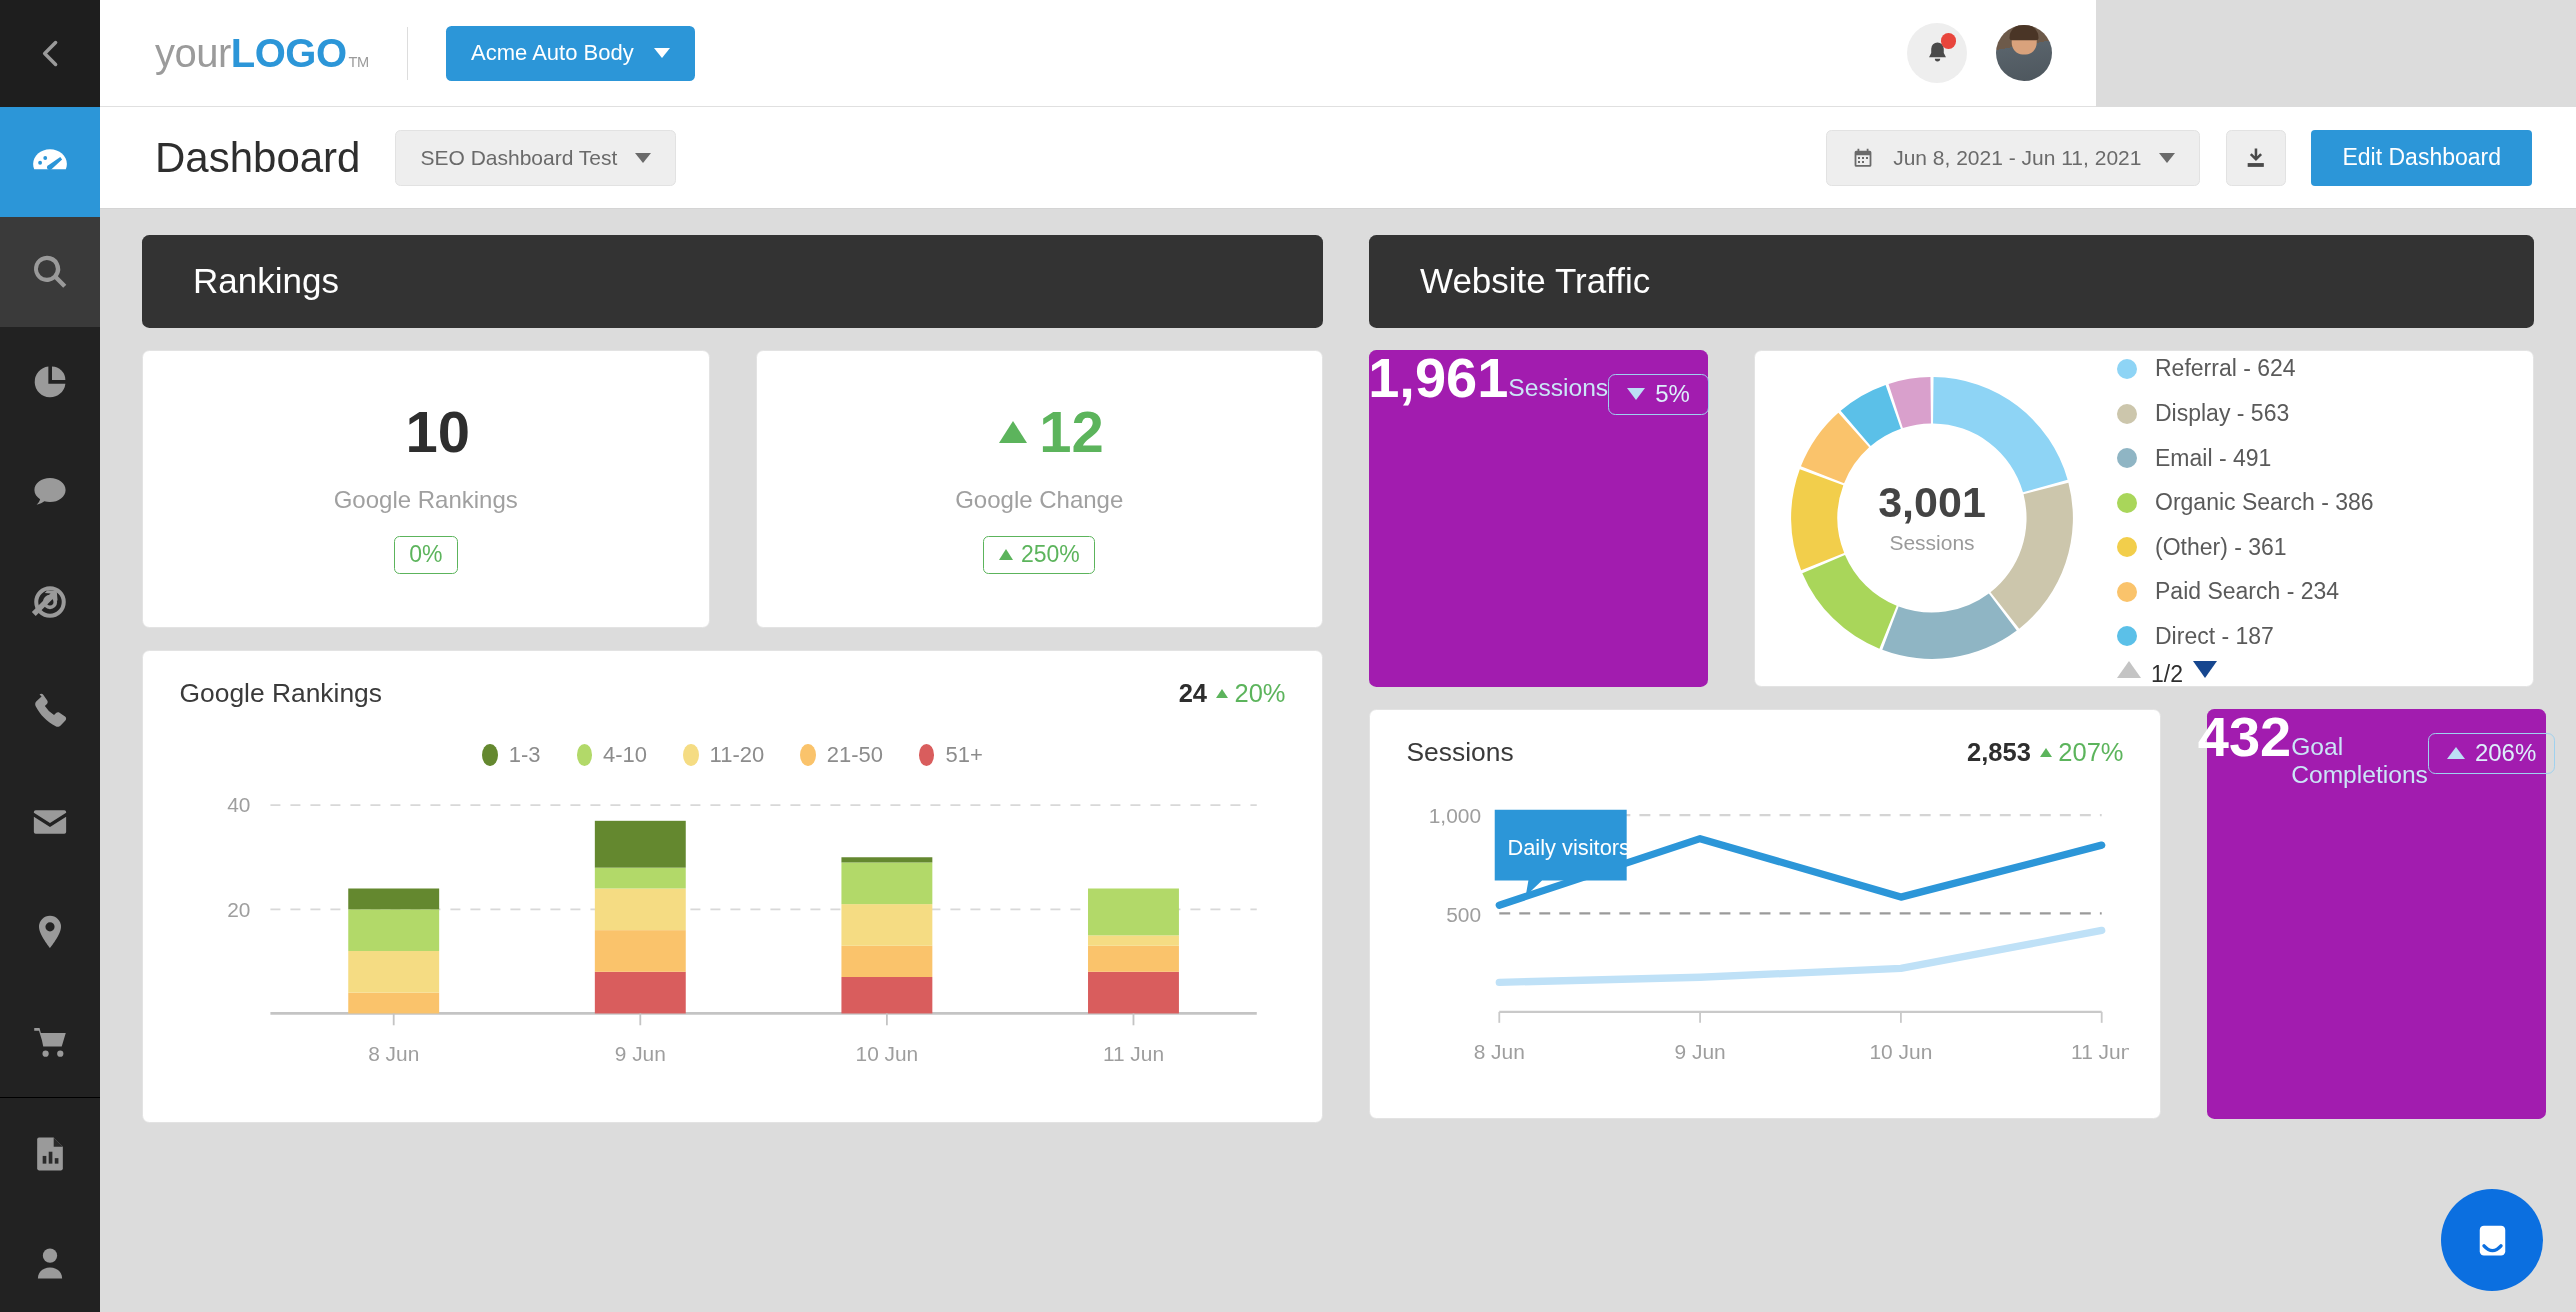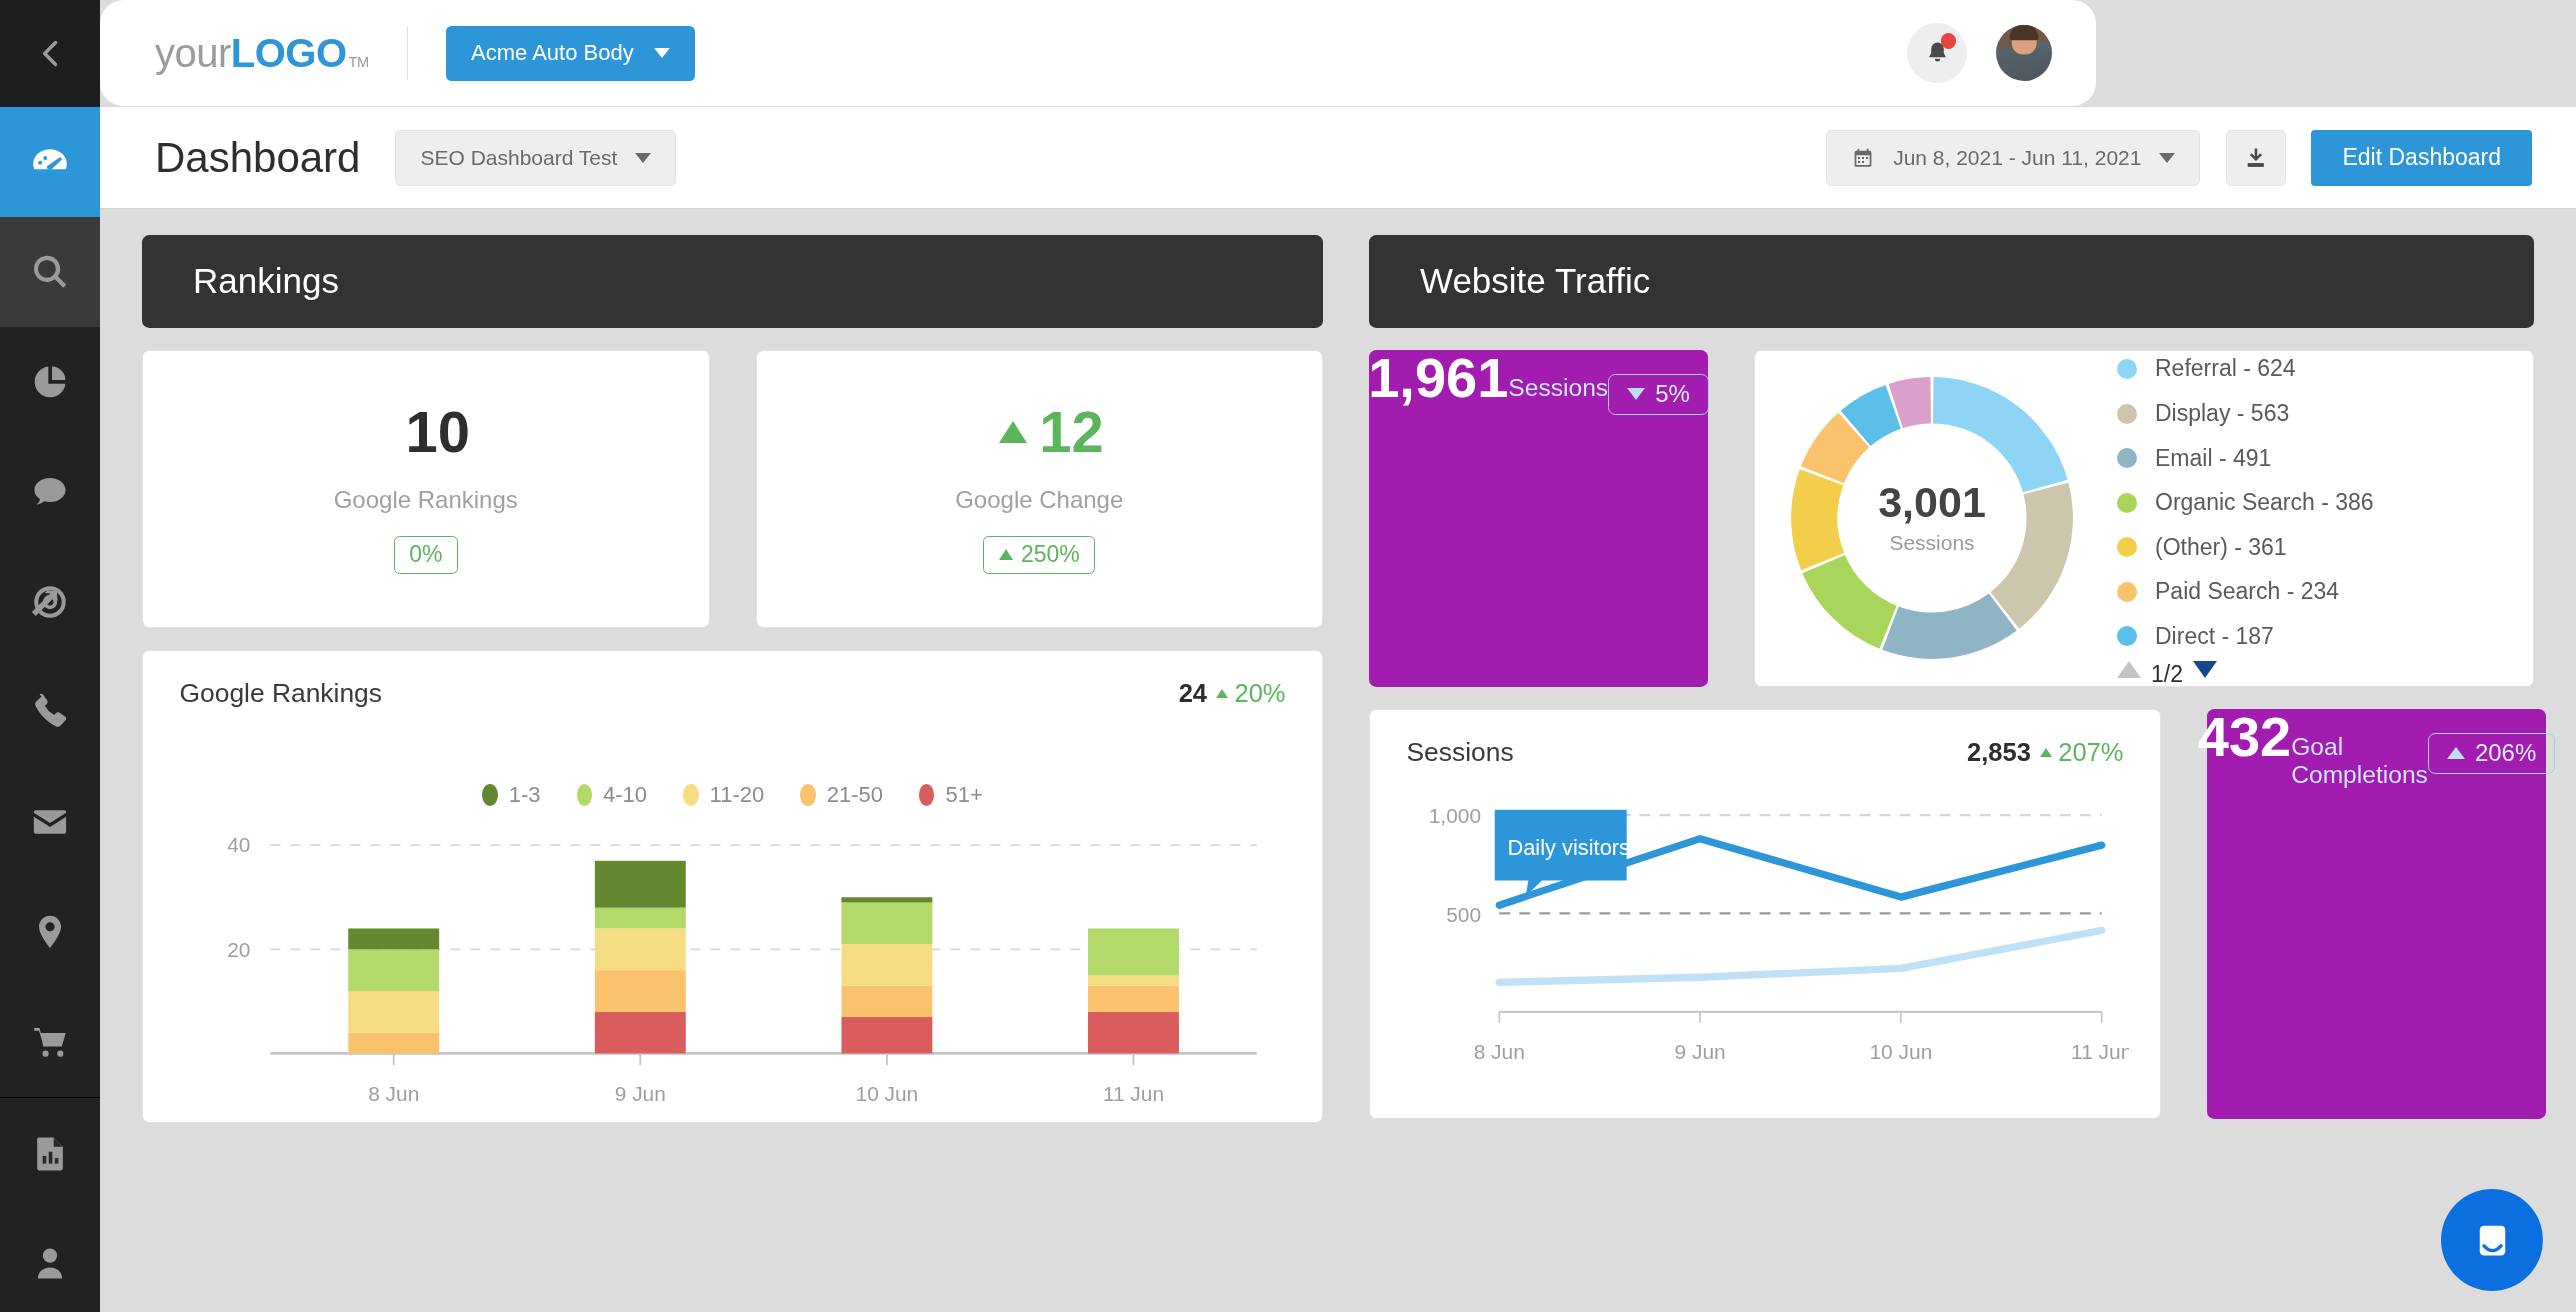"your" #topbar { border-radius: 24px -> none }
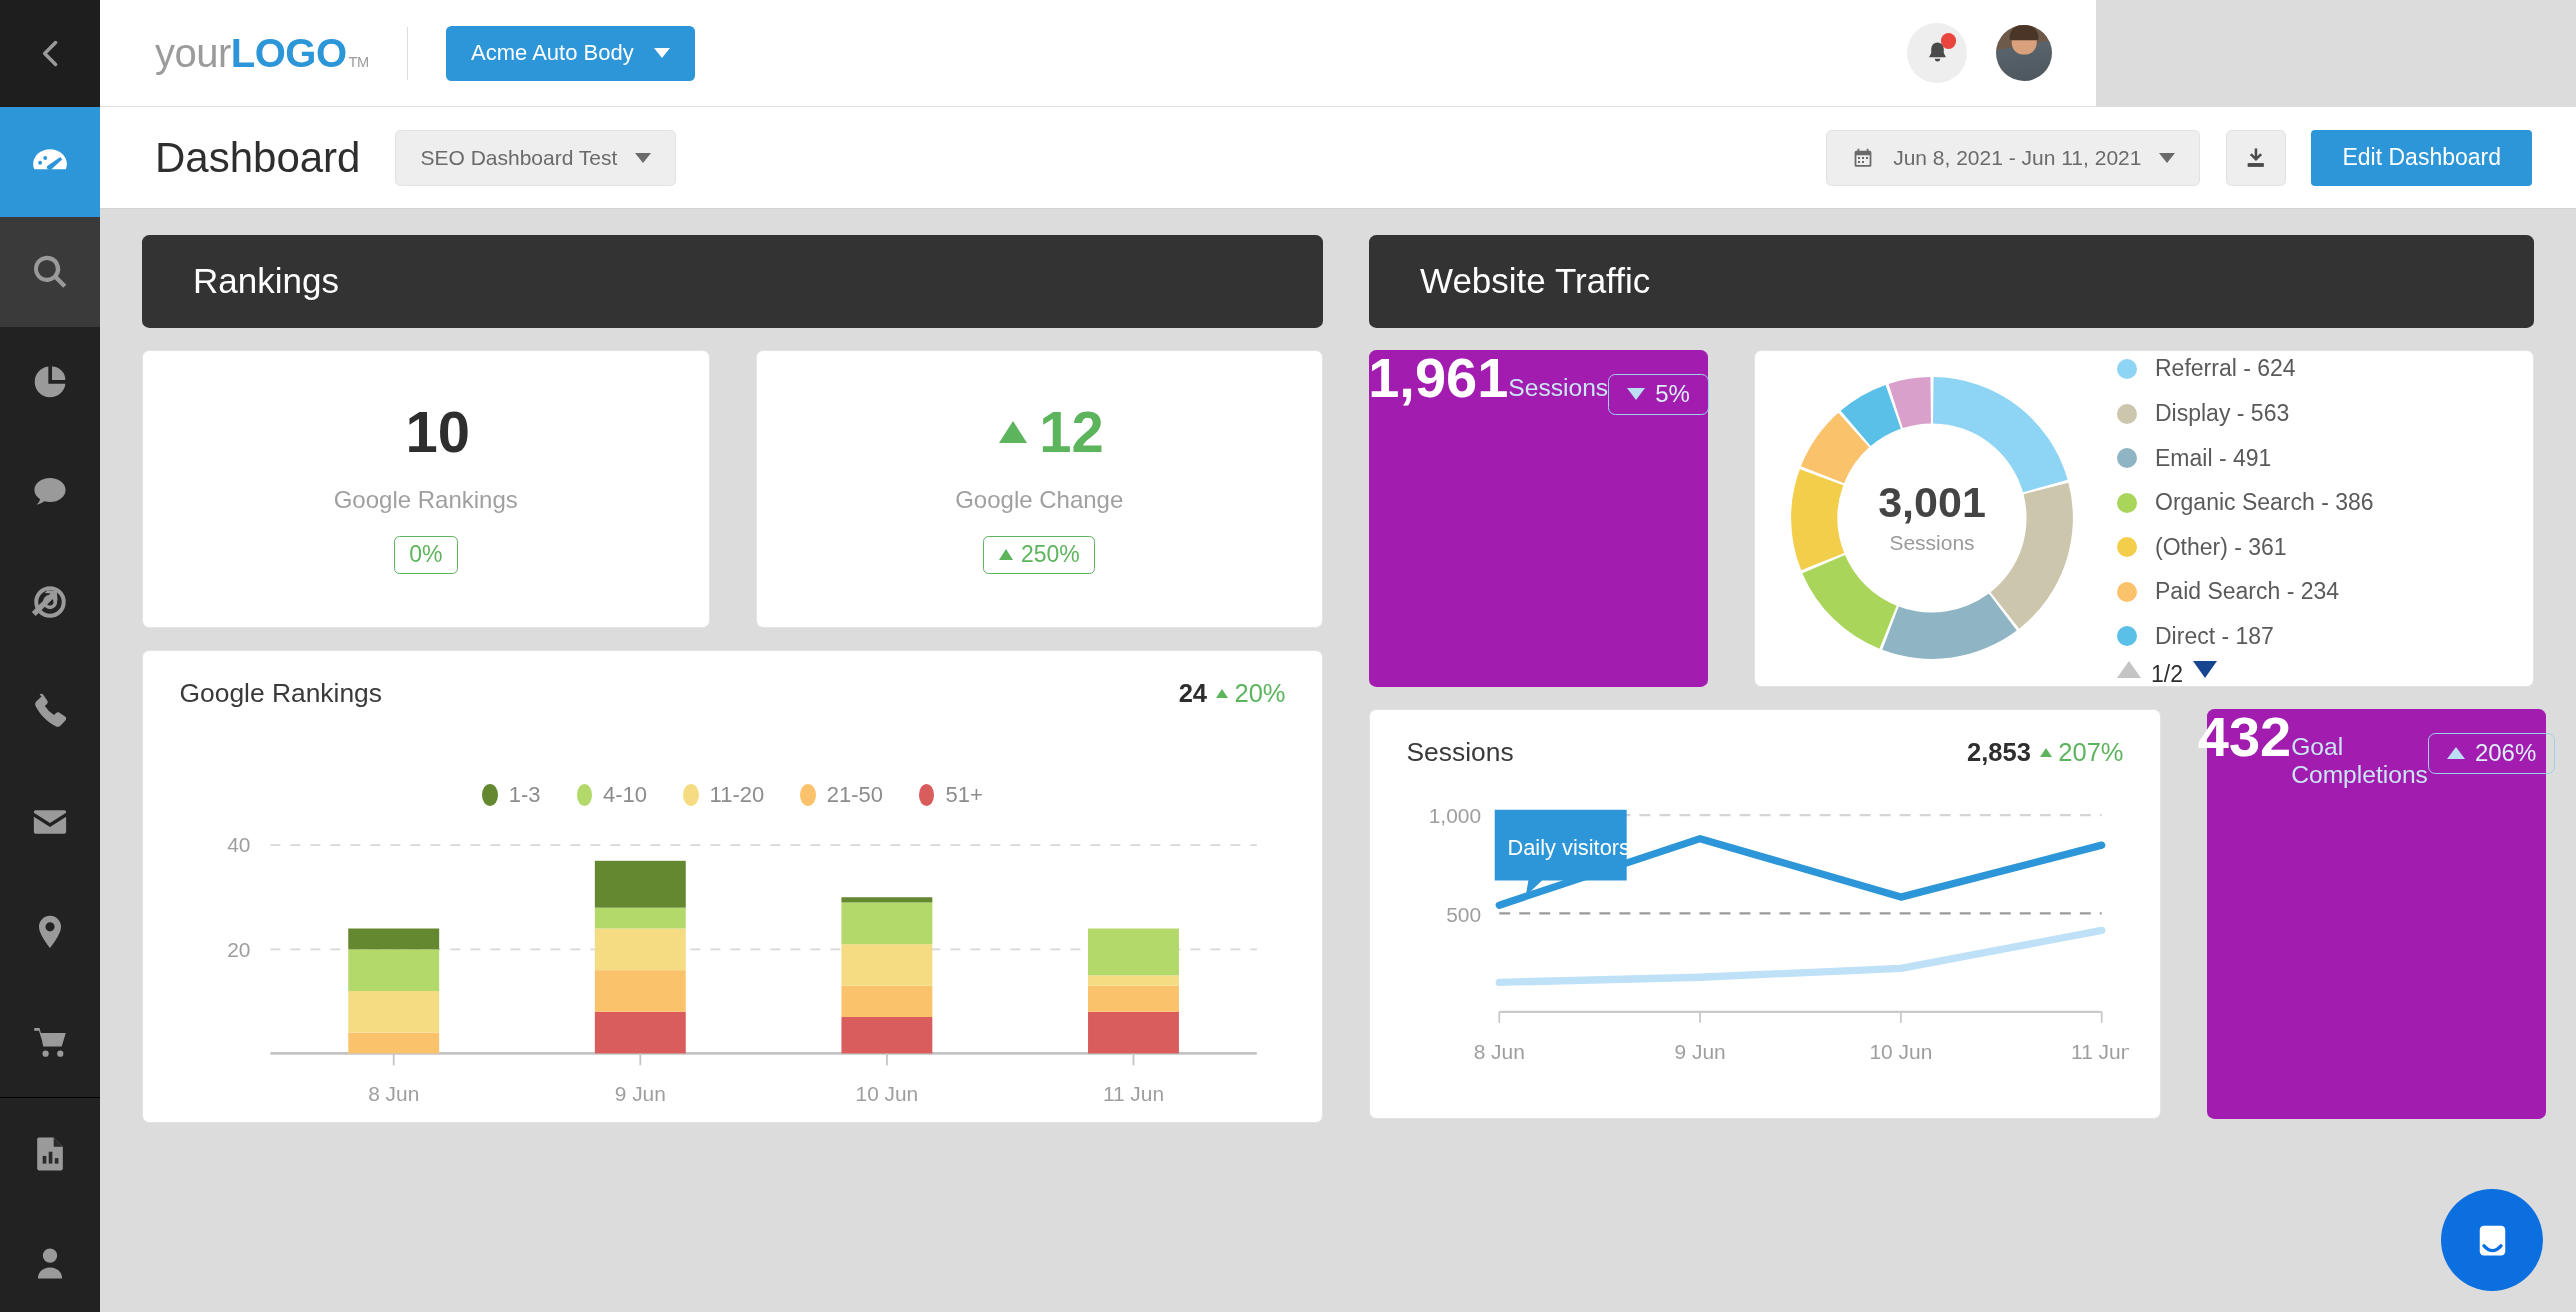"1-3" .leg-item { margin-top: 40px -> none }
